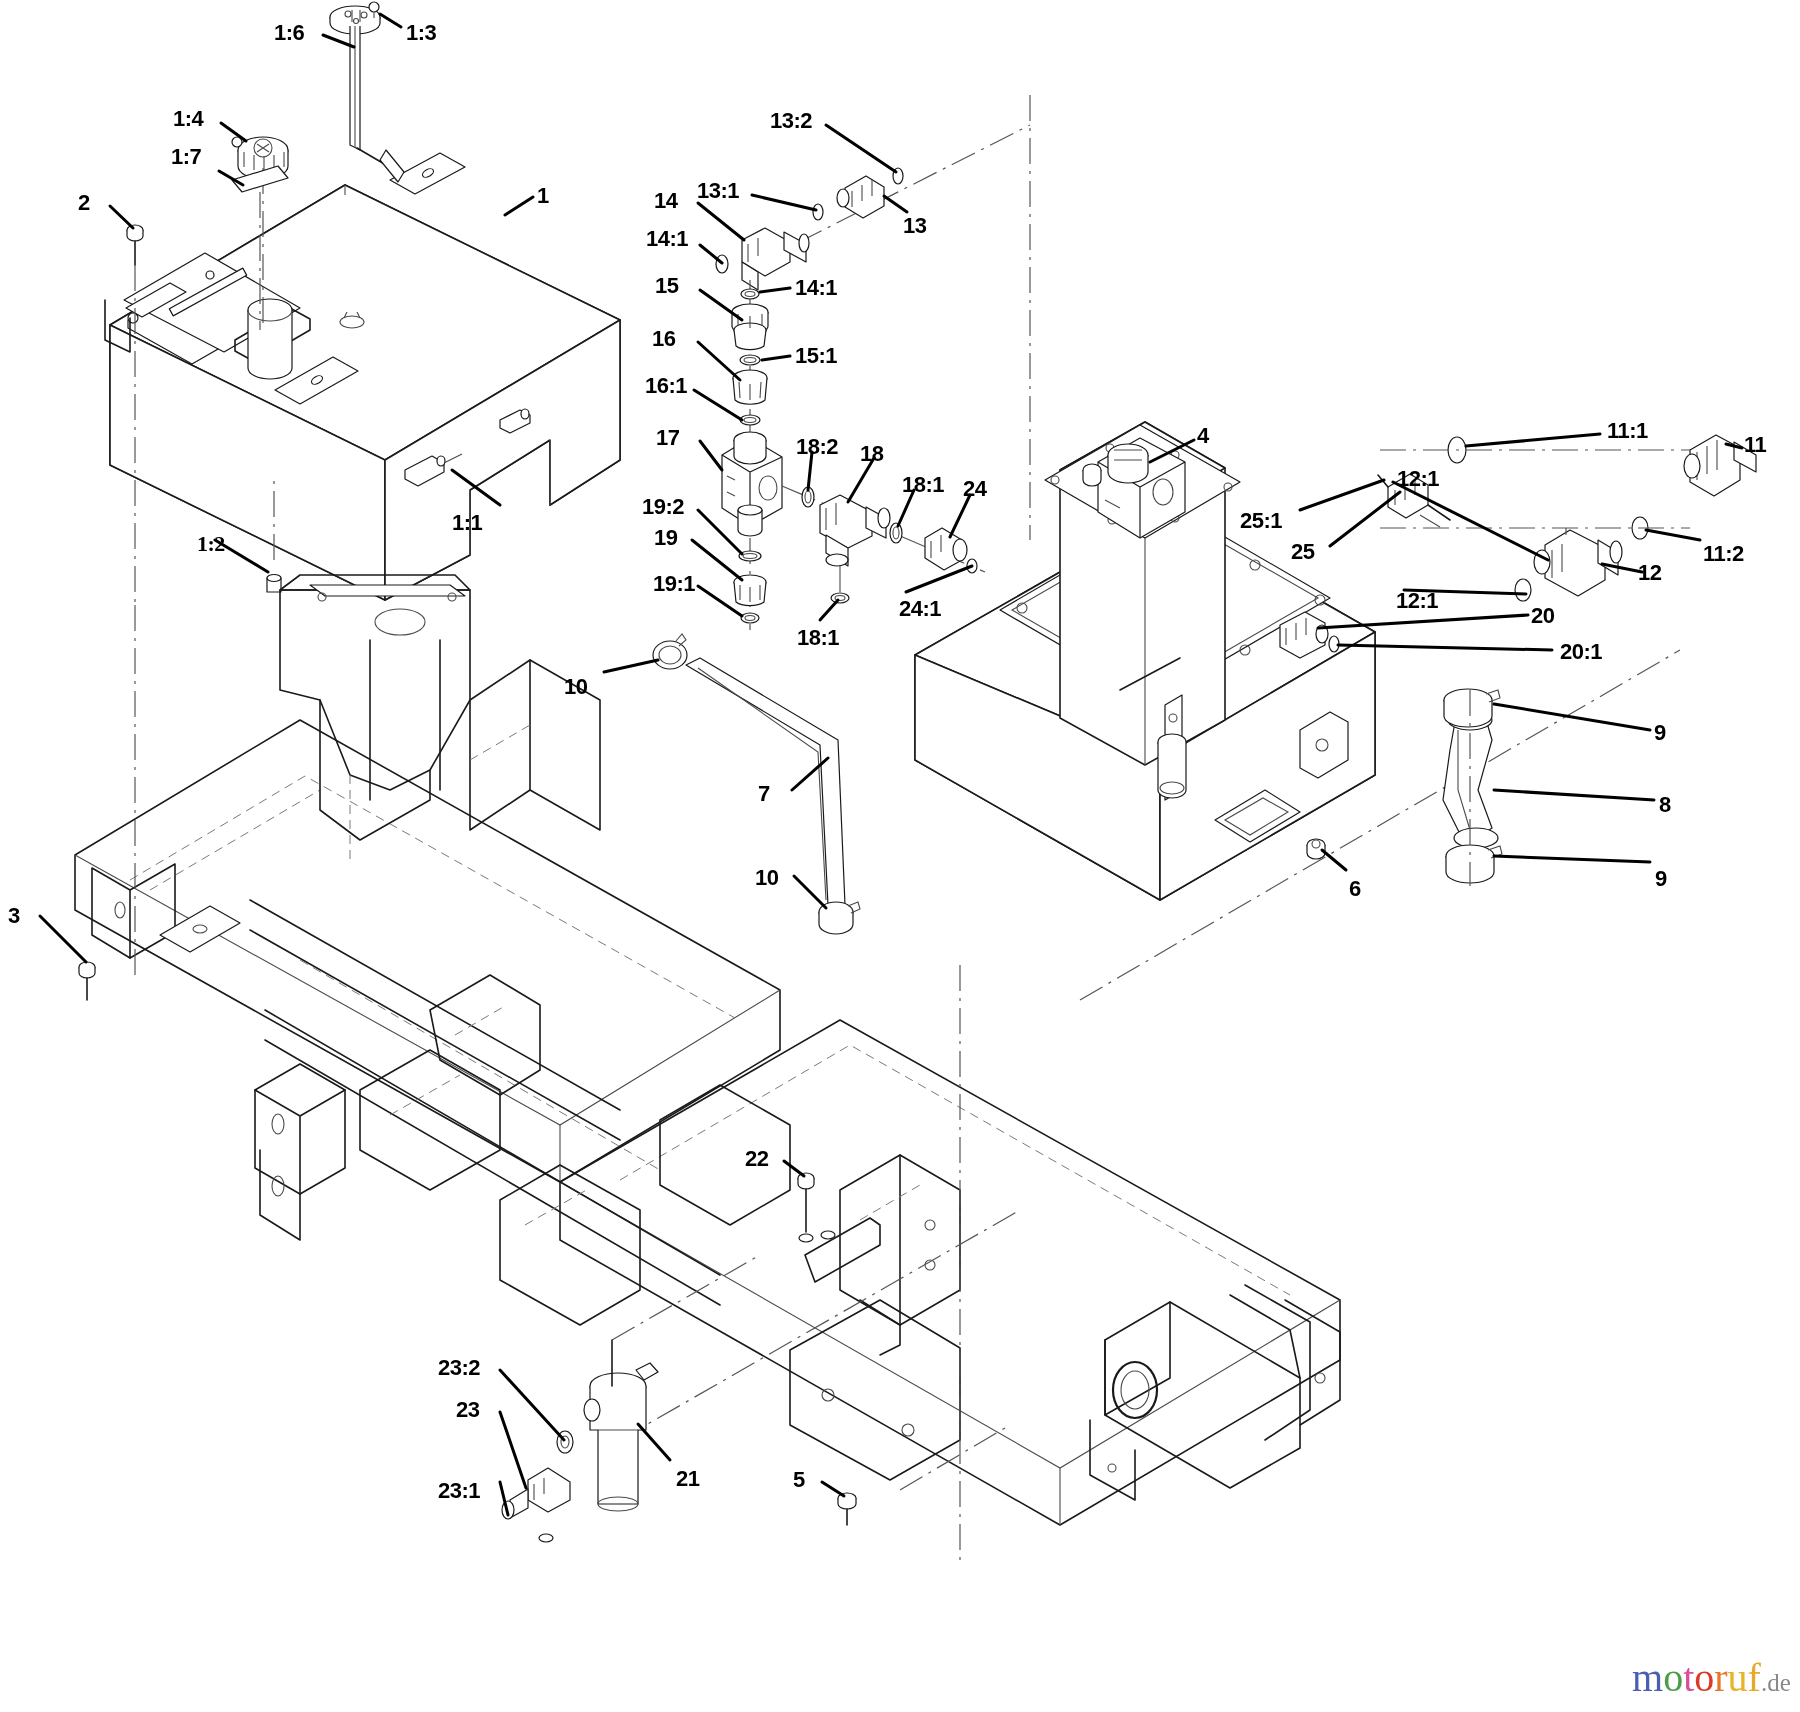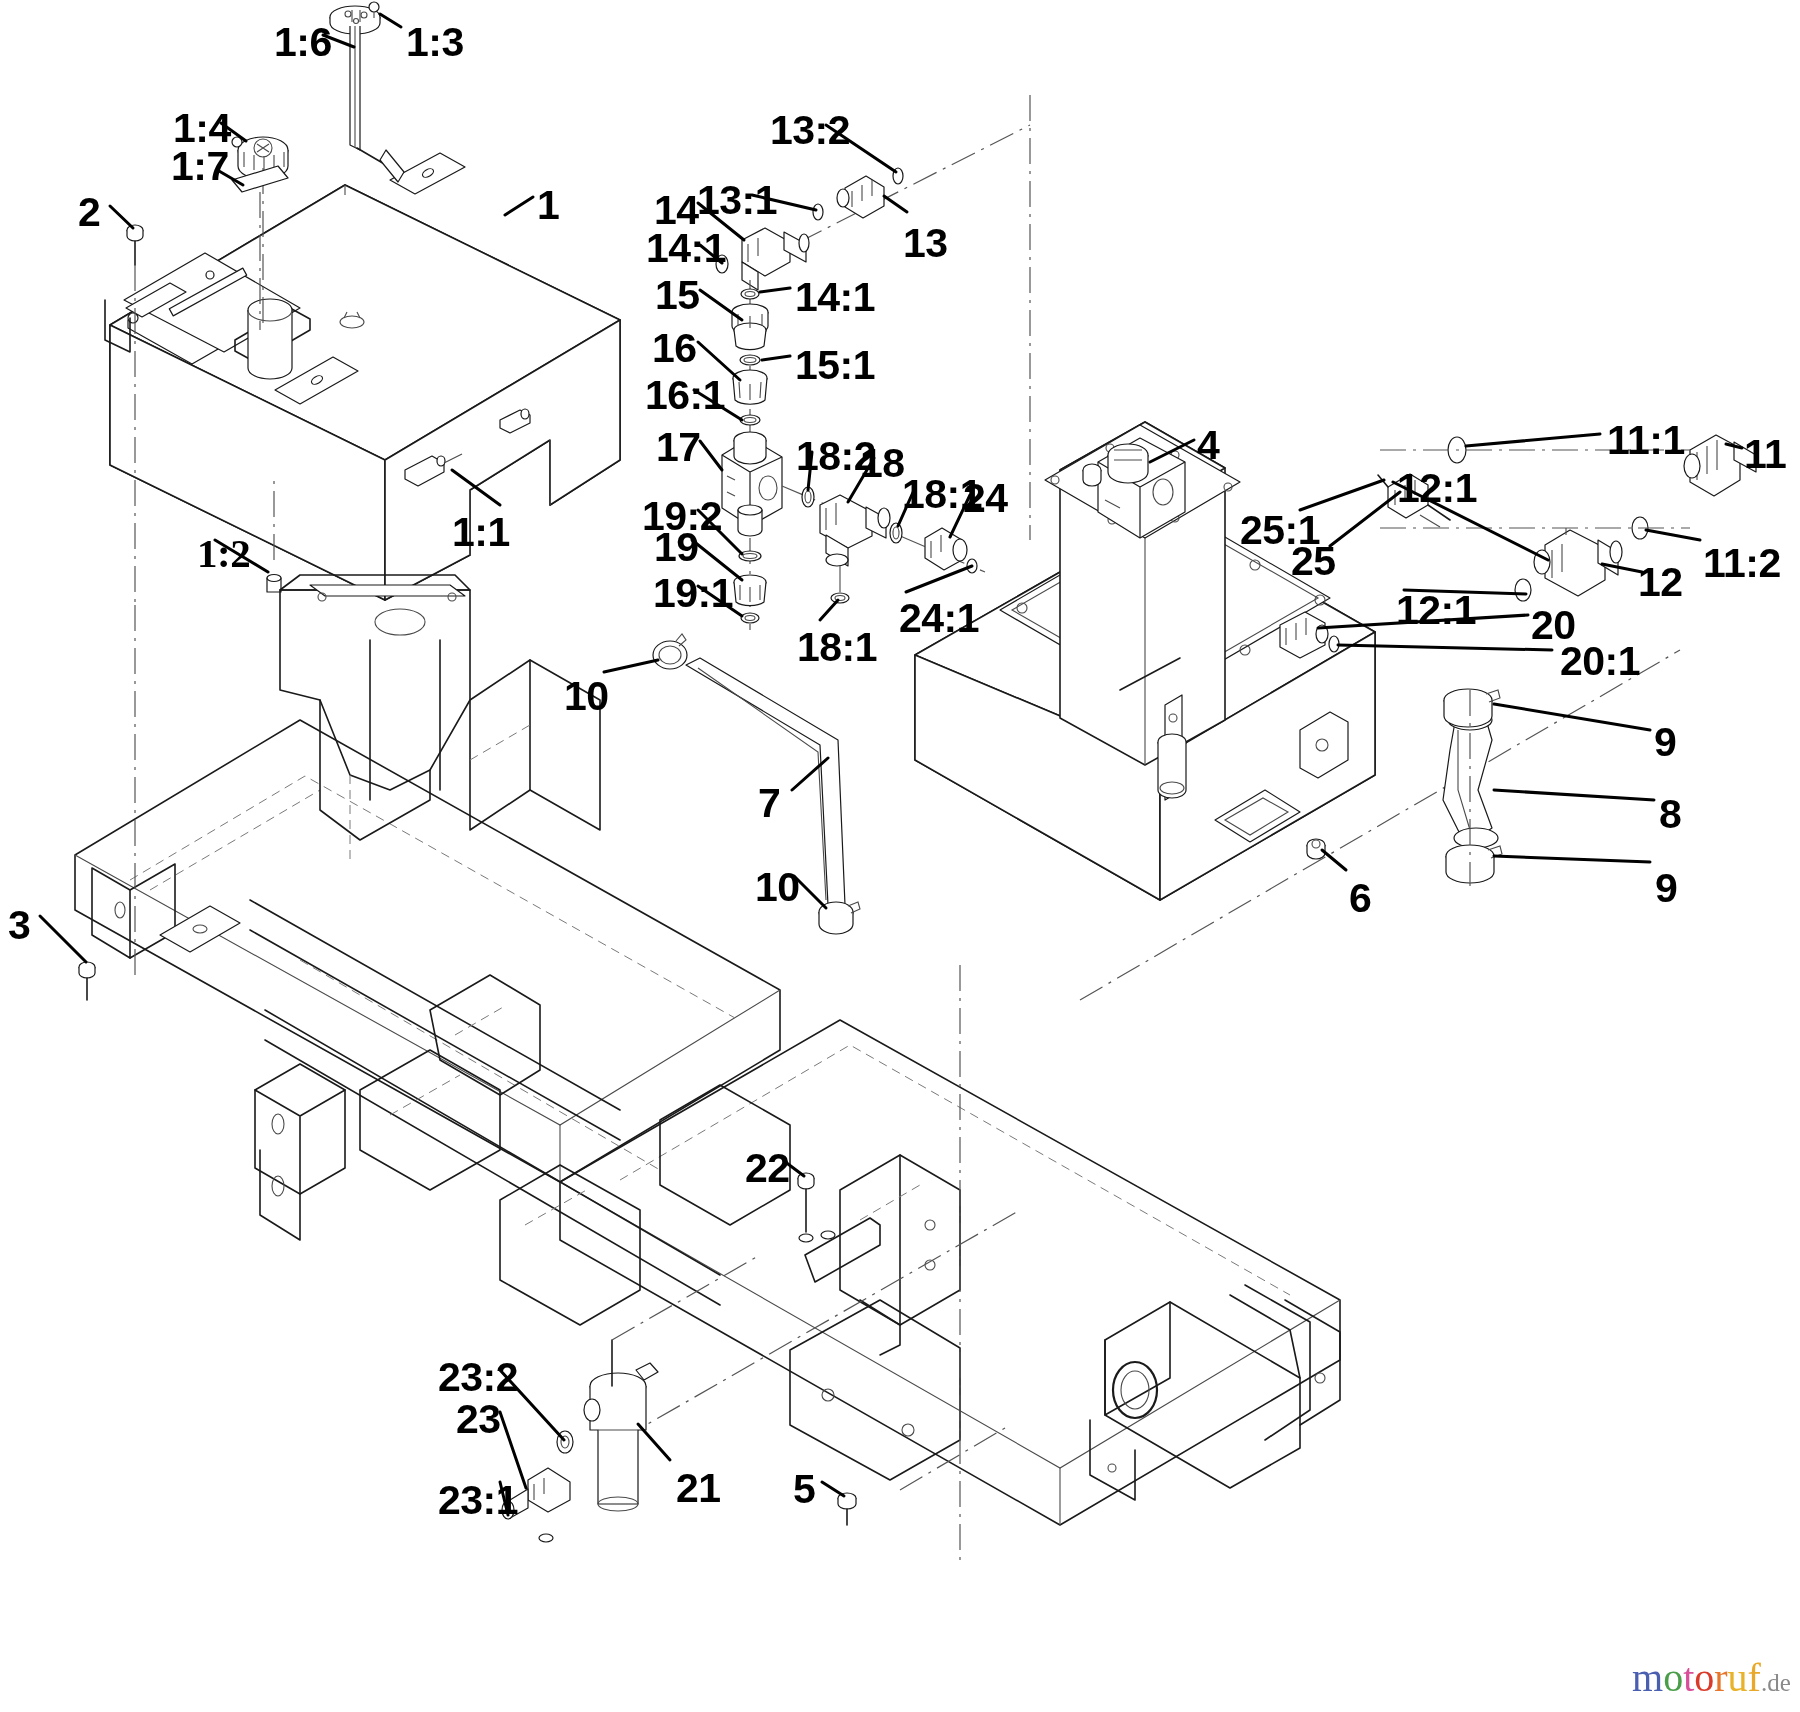"1:6" .callout { font-size: 41px -> 22px }
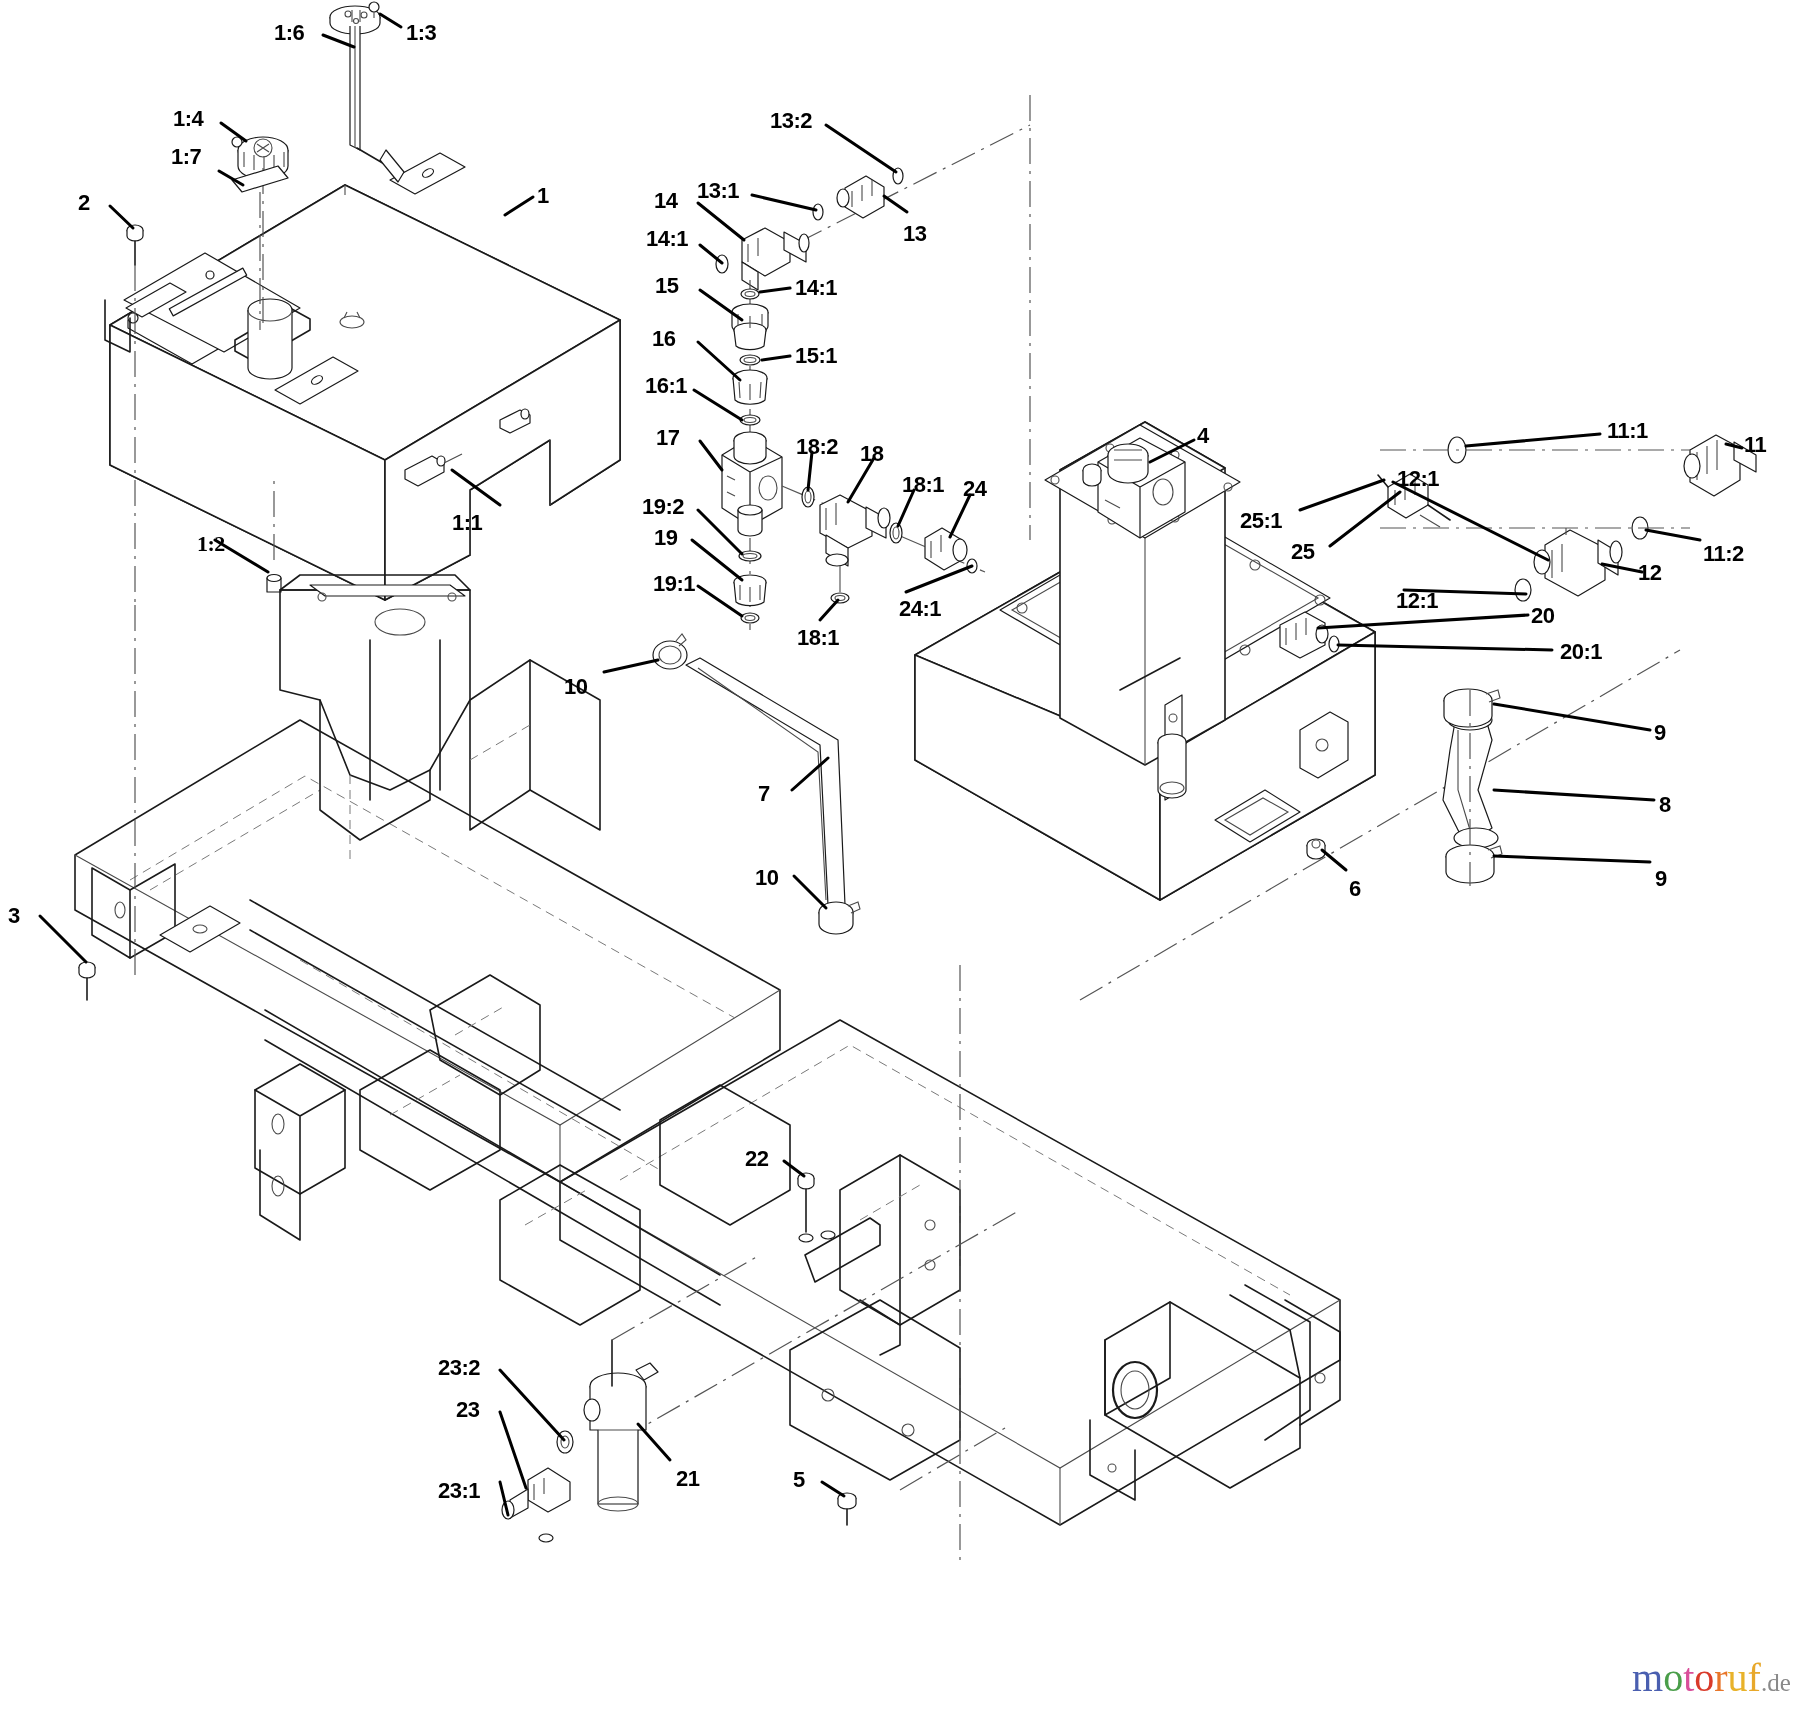"13" div.callout { margin-top: 8px -> none }
